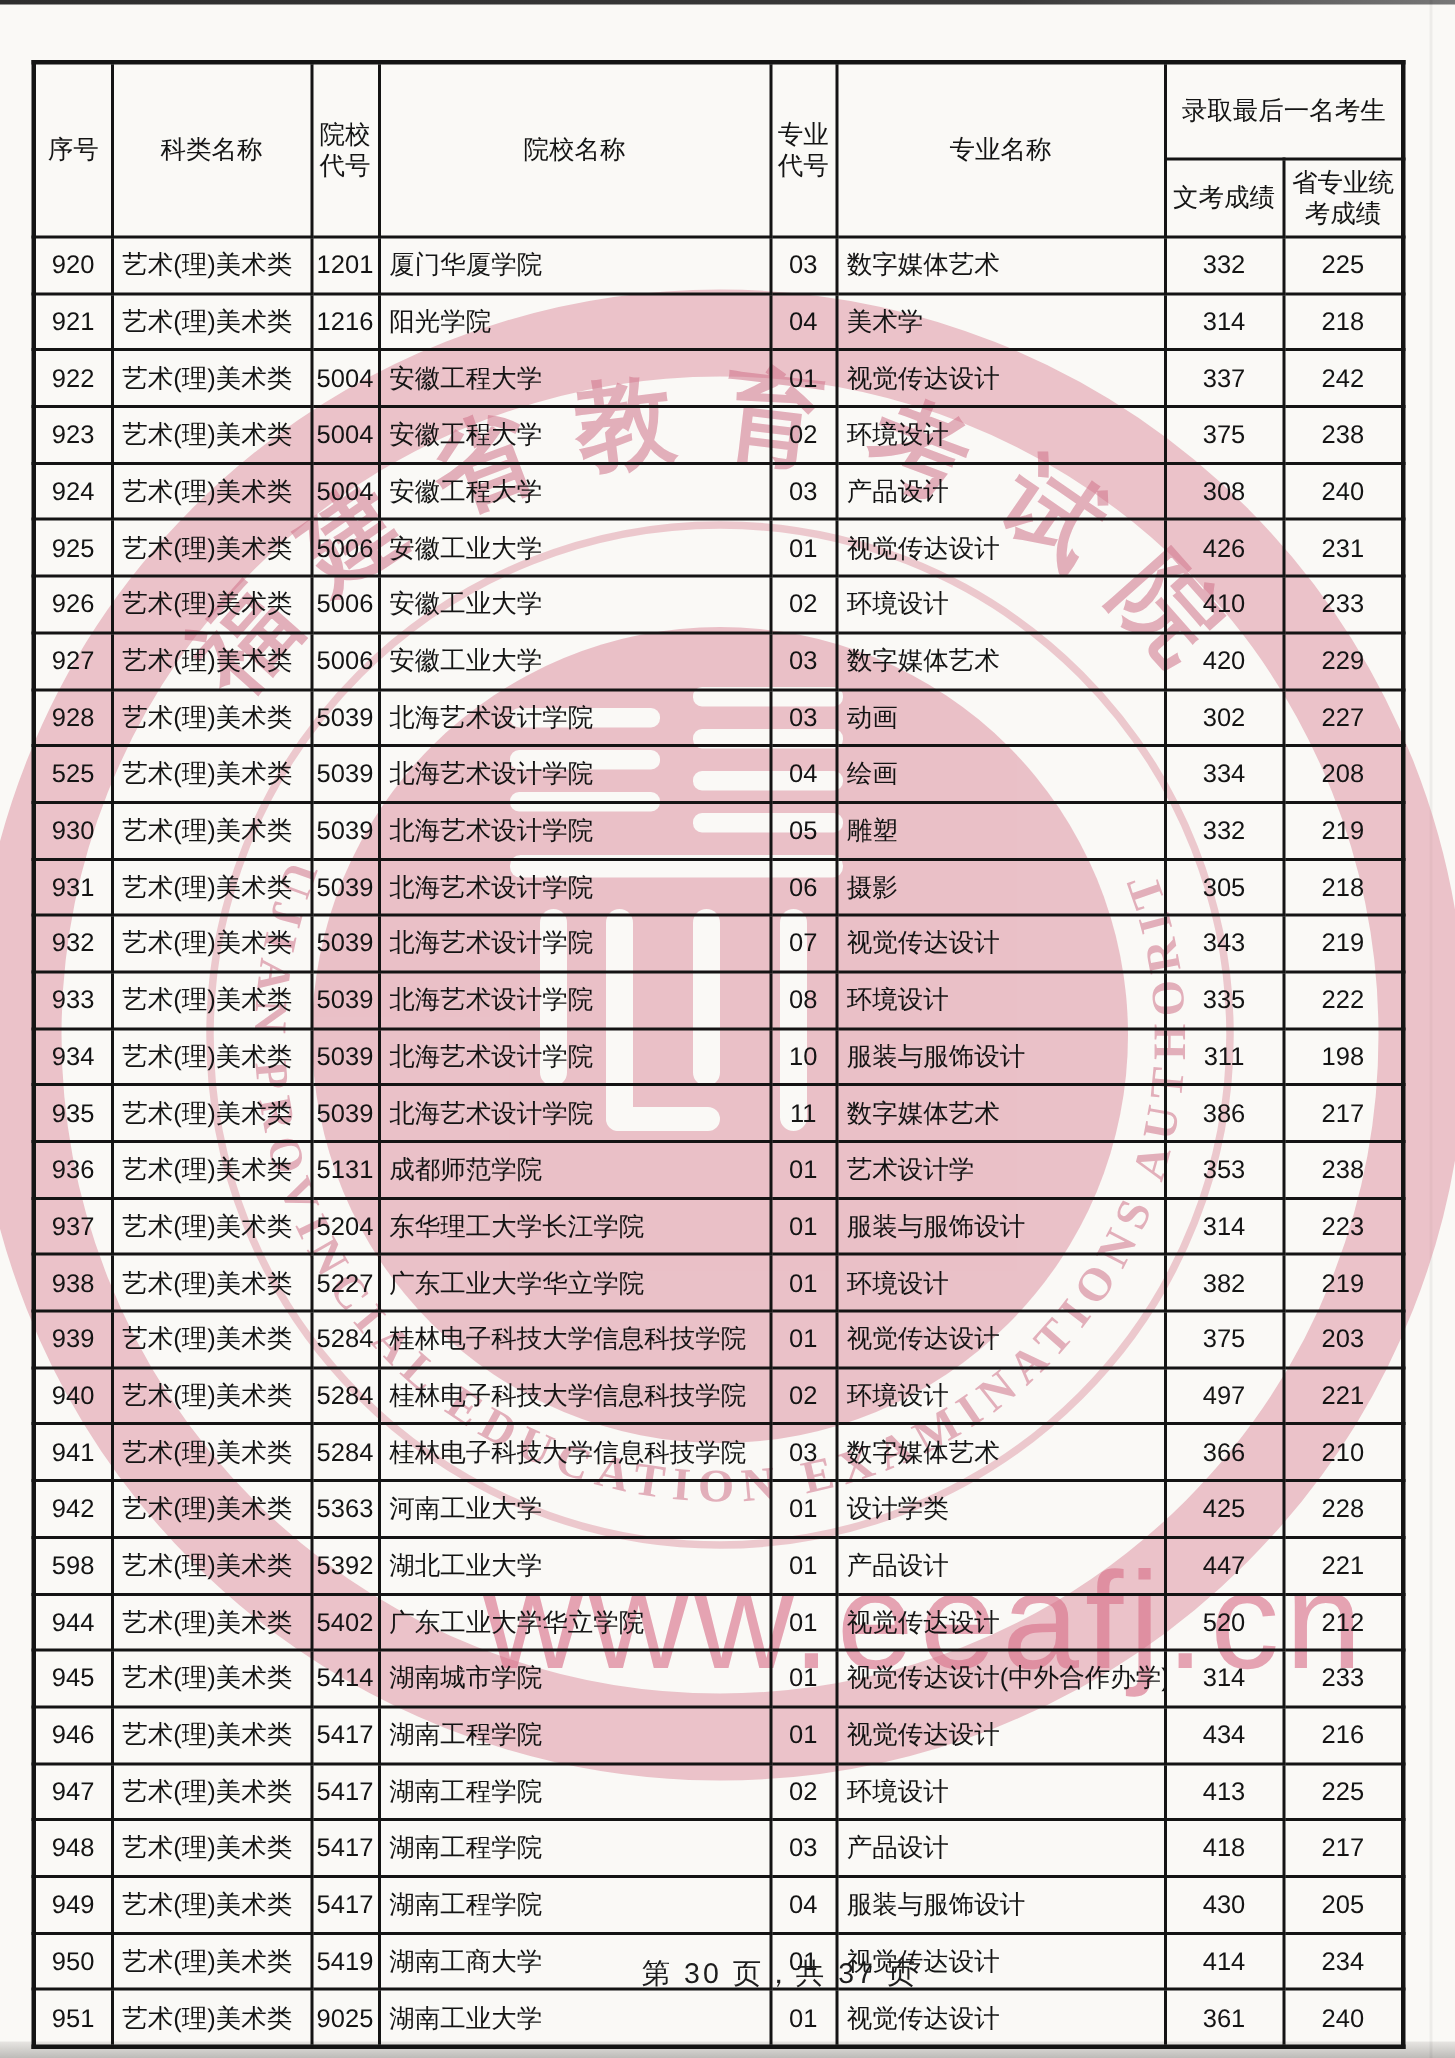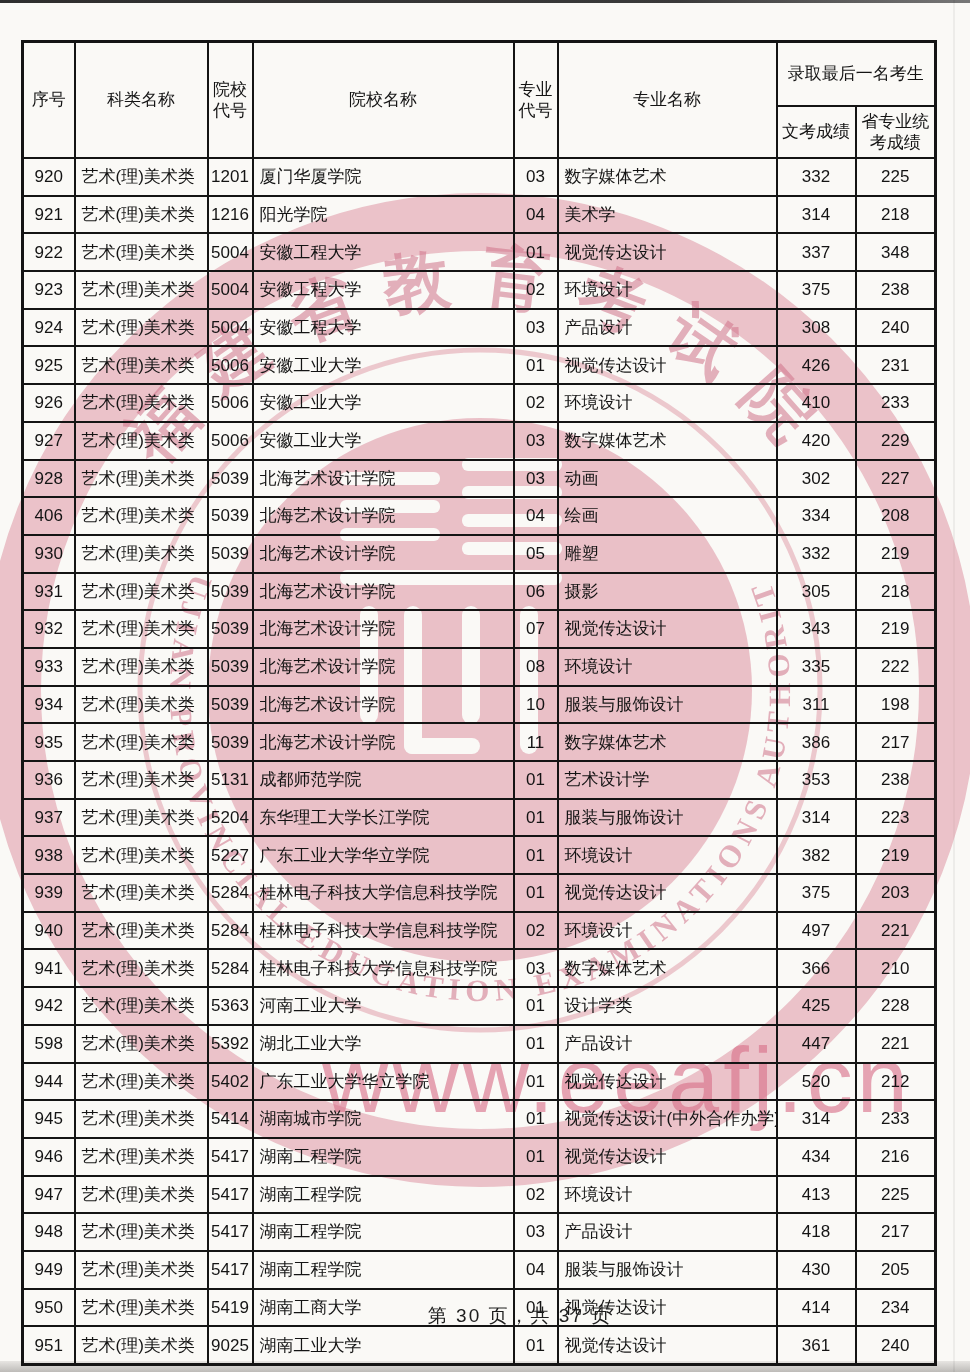"348" td { text: 348 -> 242 }
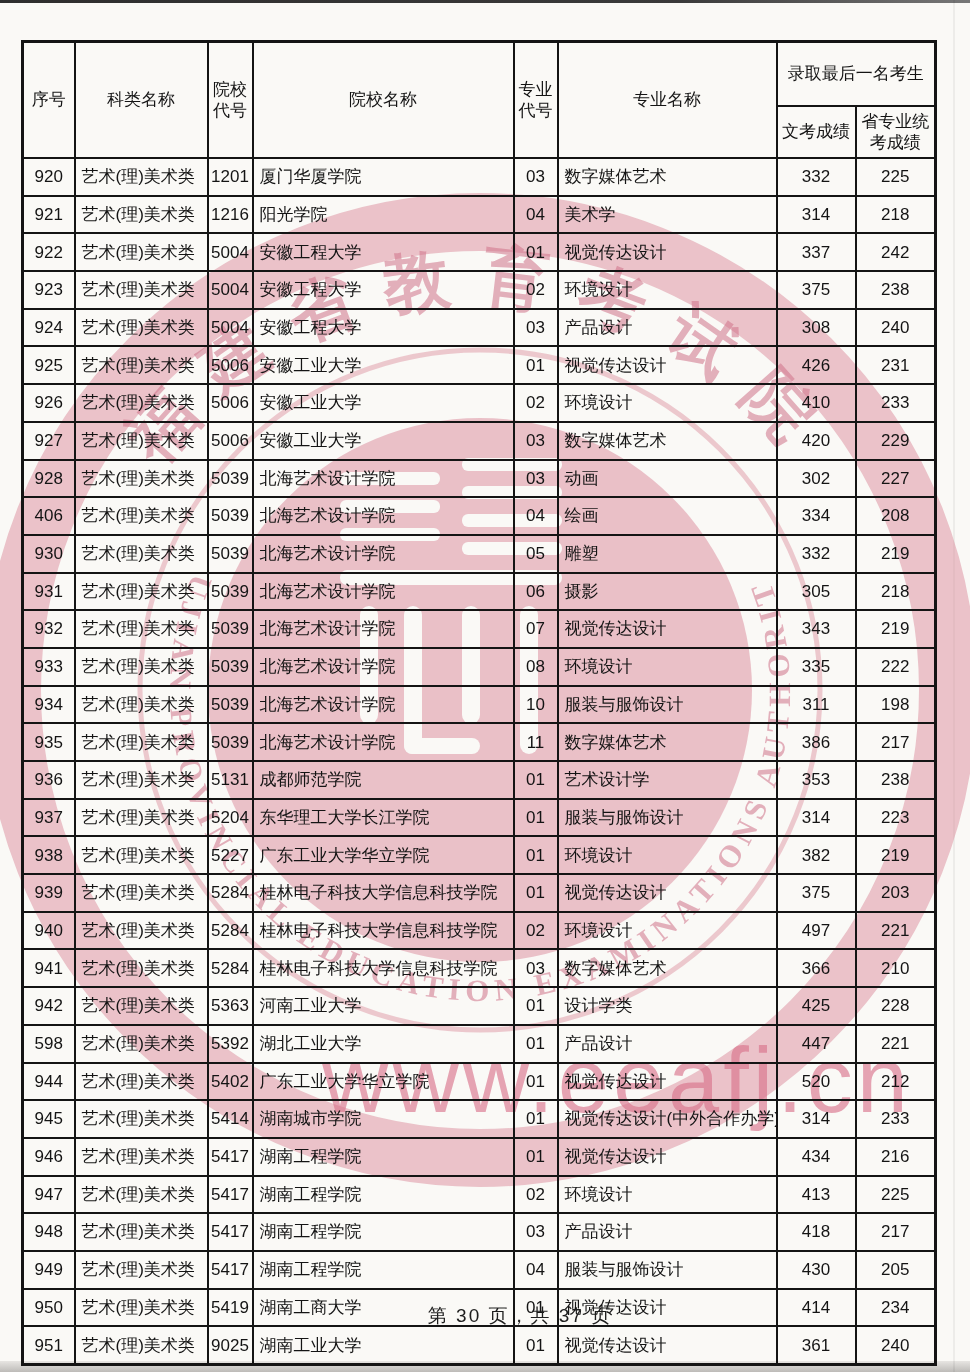"406" td { text: 406 -> 525 }
